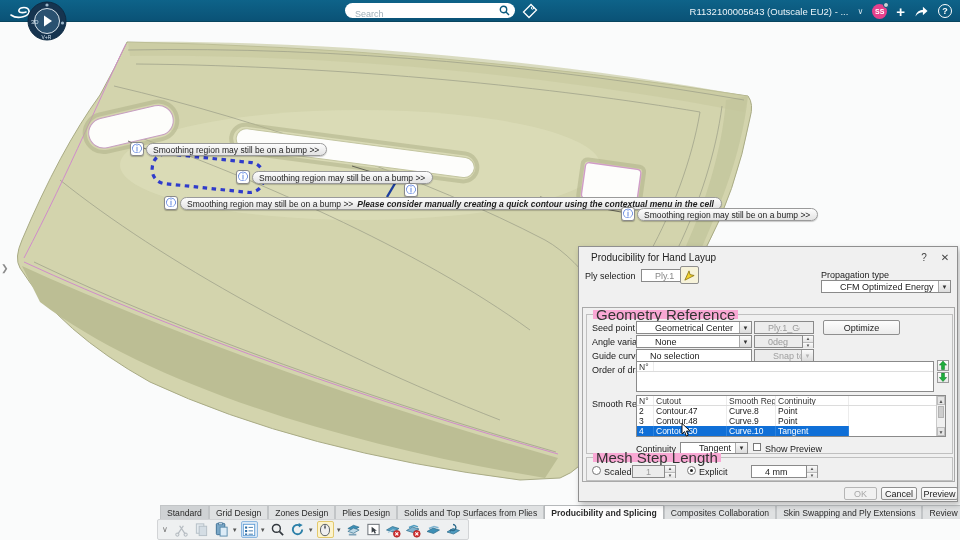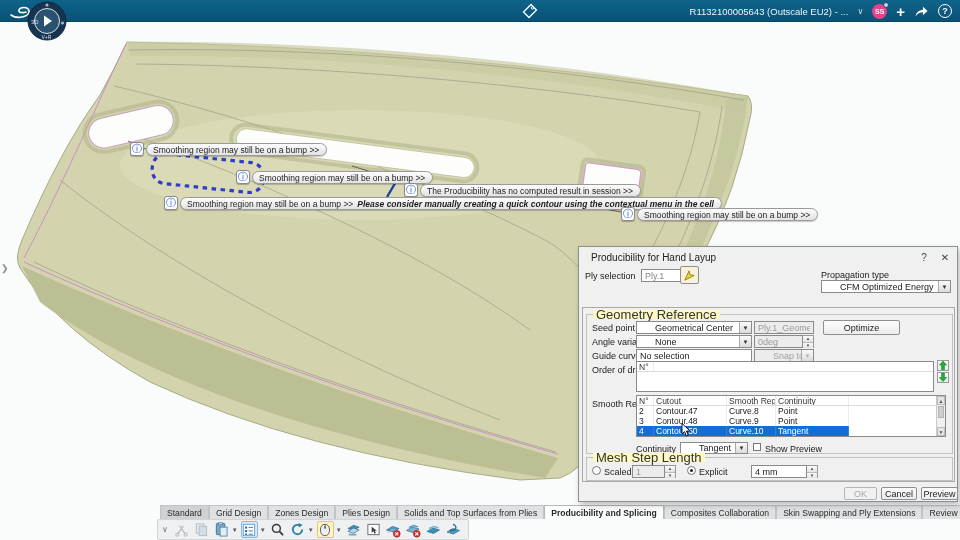"Search" div.search-pill { html: none -> <div> <input> <svg> <circle></circle> <path></path> </svg> </div> }
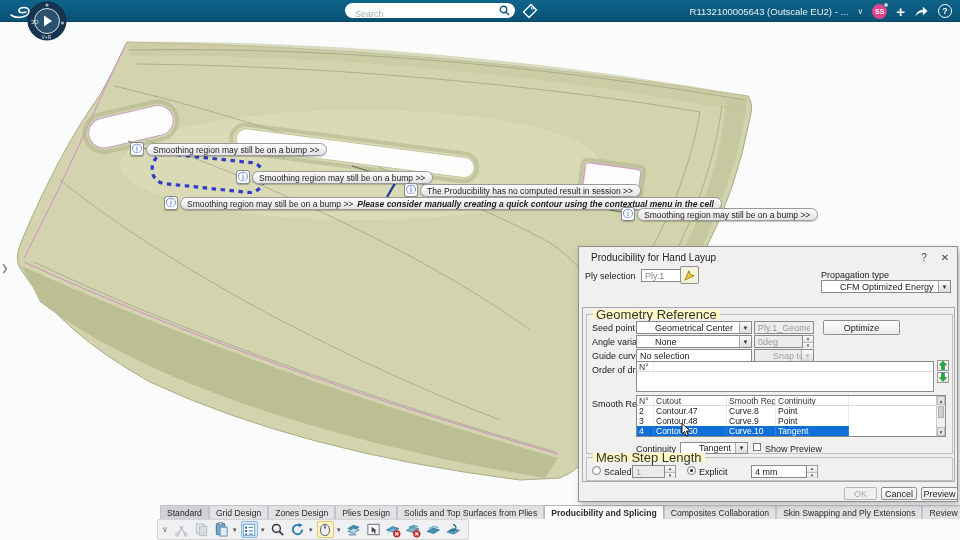"The Producibility has no computed" div.warn-pill { html: <div><span>The Producibility has no computed result in session &gt;&gt;</span></div> -> none }
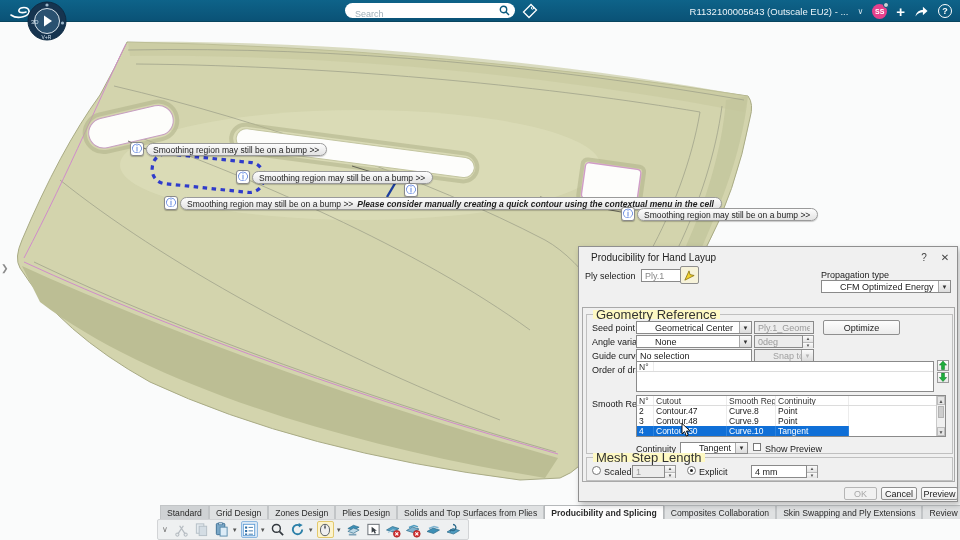"Ply.1" .wfield { padding: 0 3px -> 0 13px }
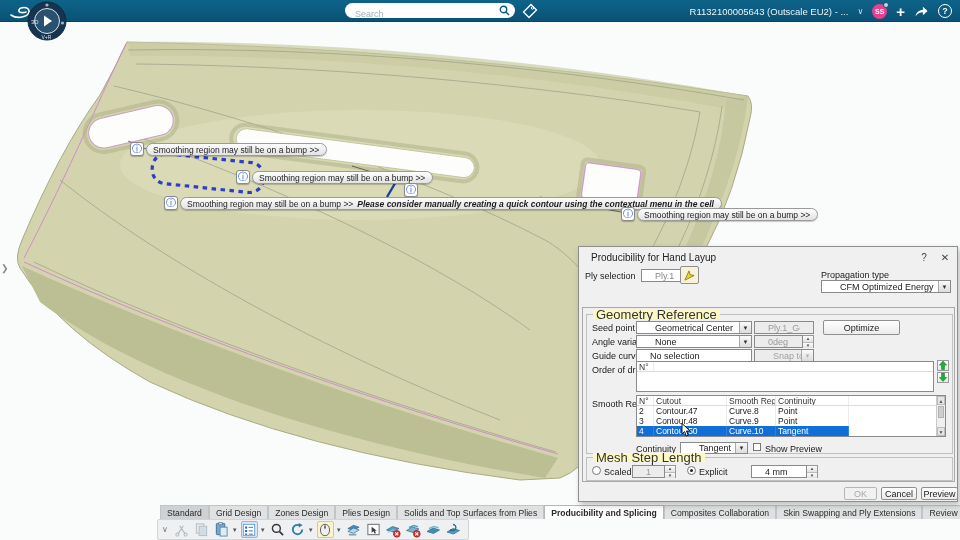"Geometry Reference" .grp>.legend { background: #fef9c3 -> #f9a8d4; font-size: 13px -> 15px }
